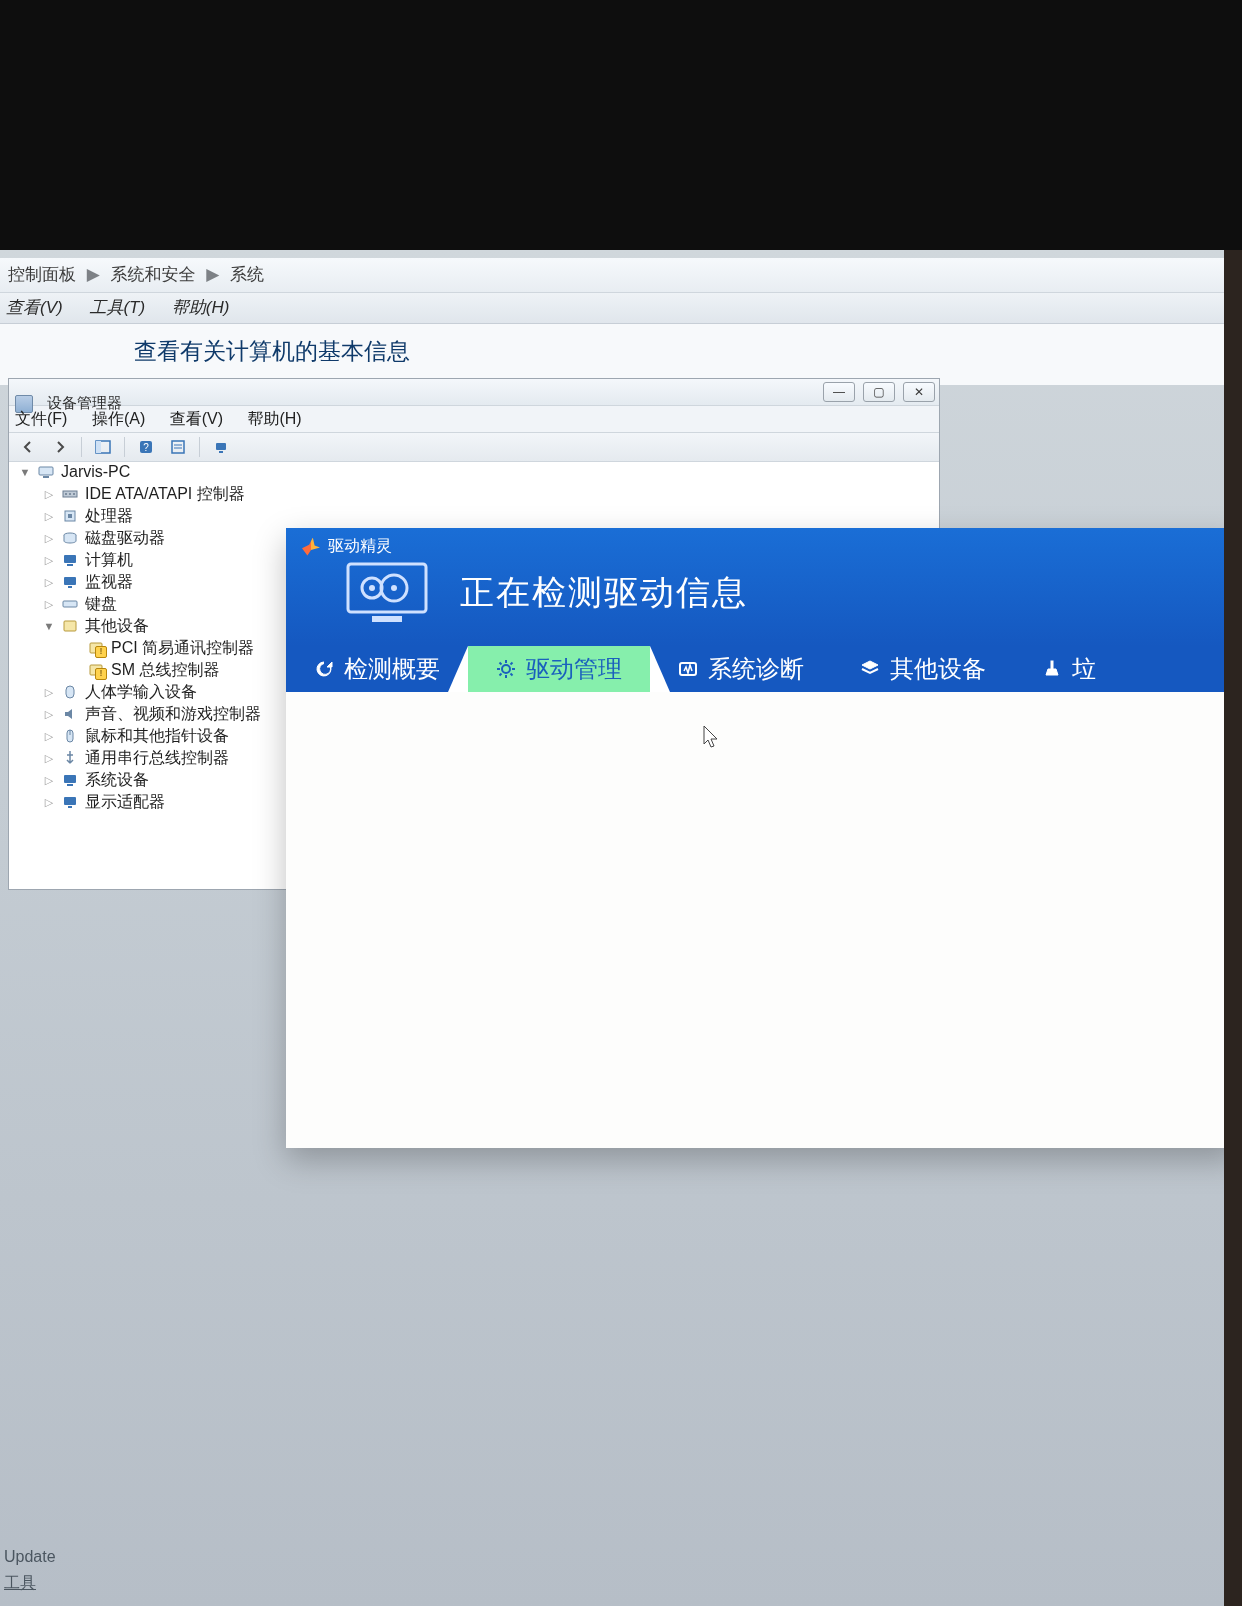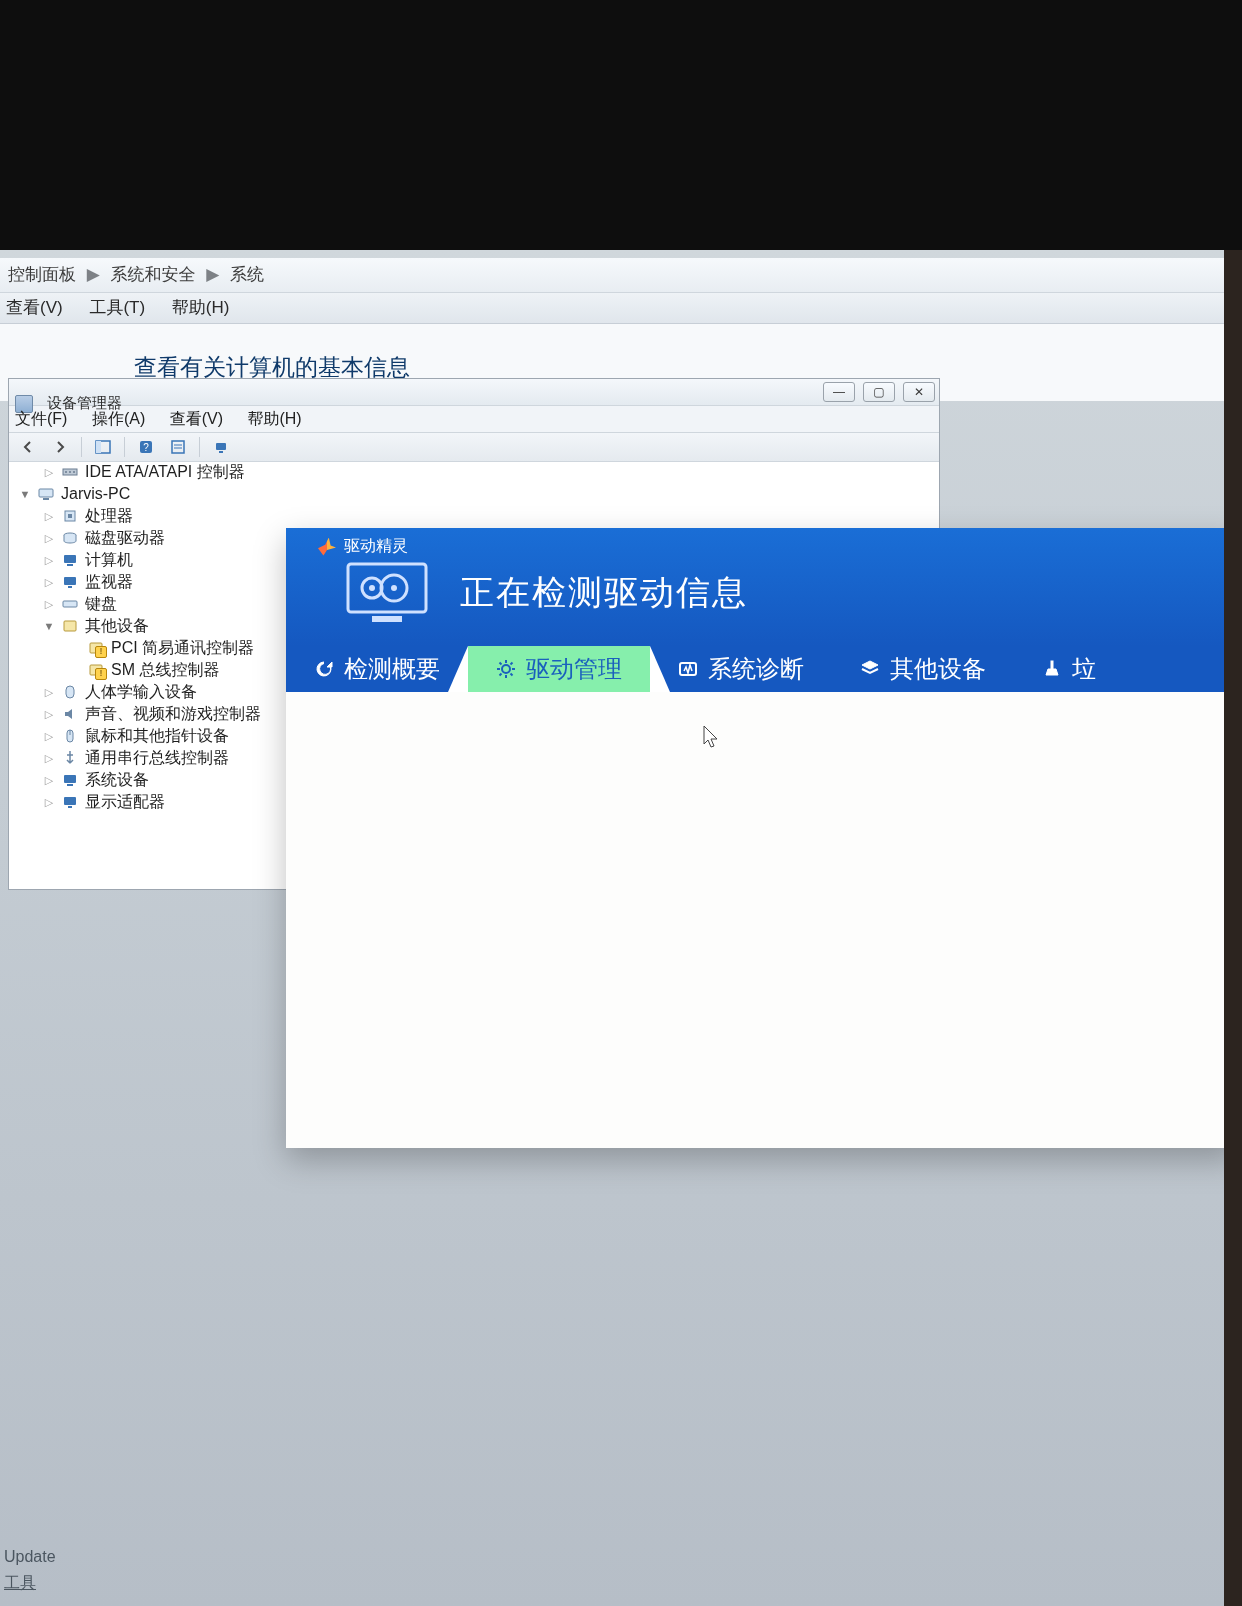"查看(V) 工具(T) 帮助(H)" .cp-menubar { font-style: none -> italic }
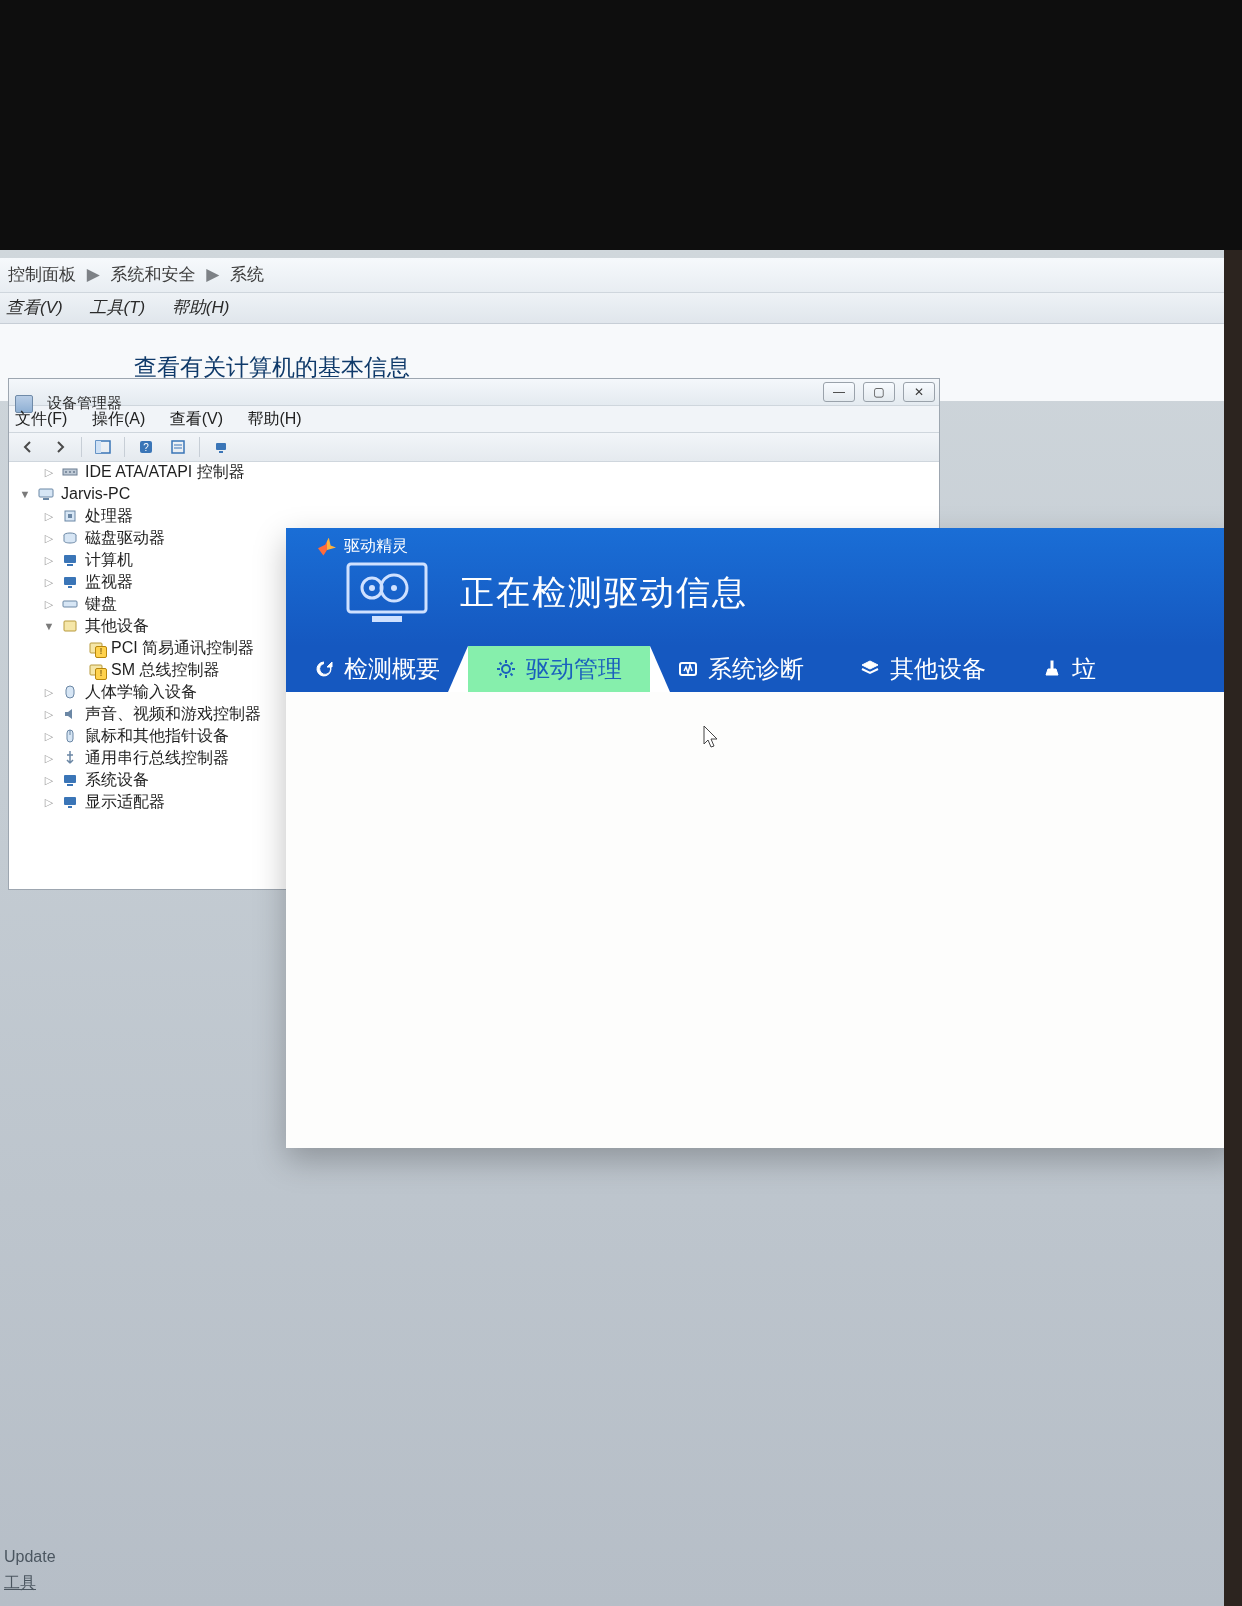"查看有关计算机的基本信息" .cp-heading { padding: 28px 0 18px 134px -> 12px 0 18px 134px }
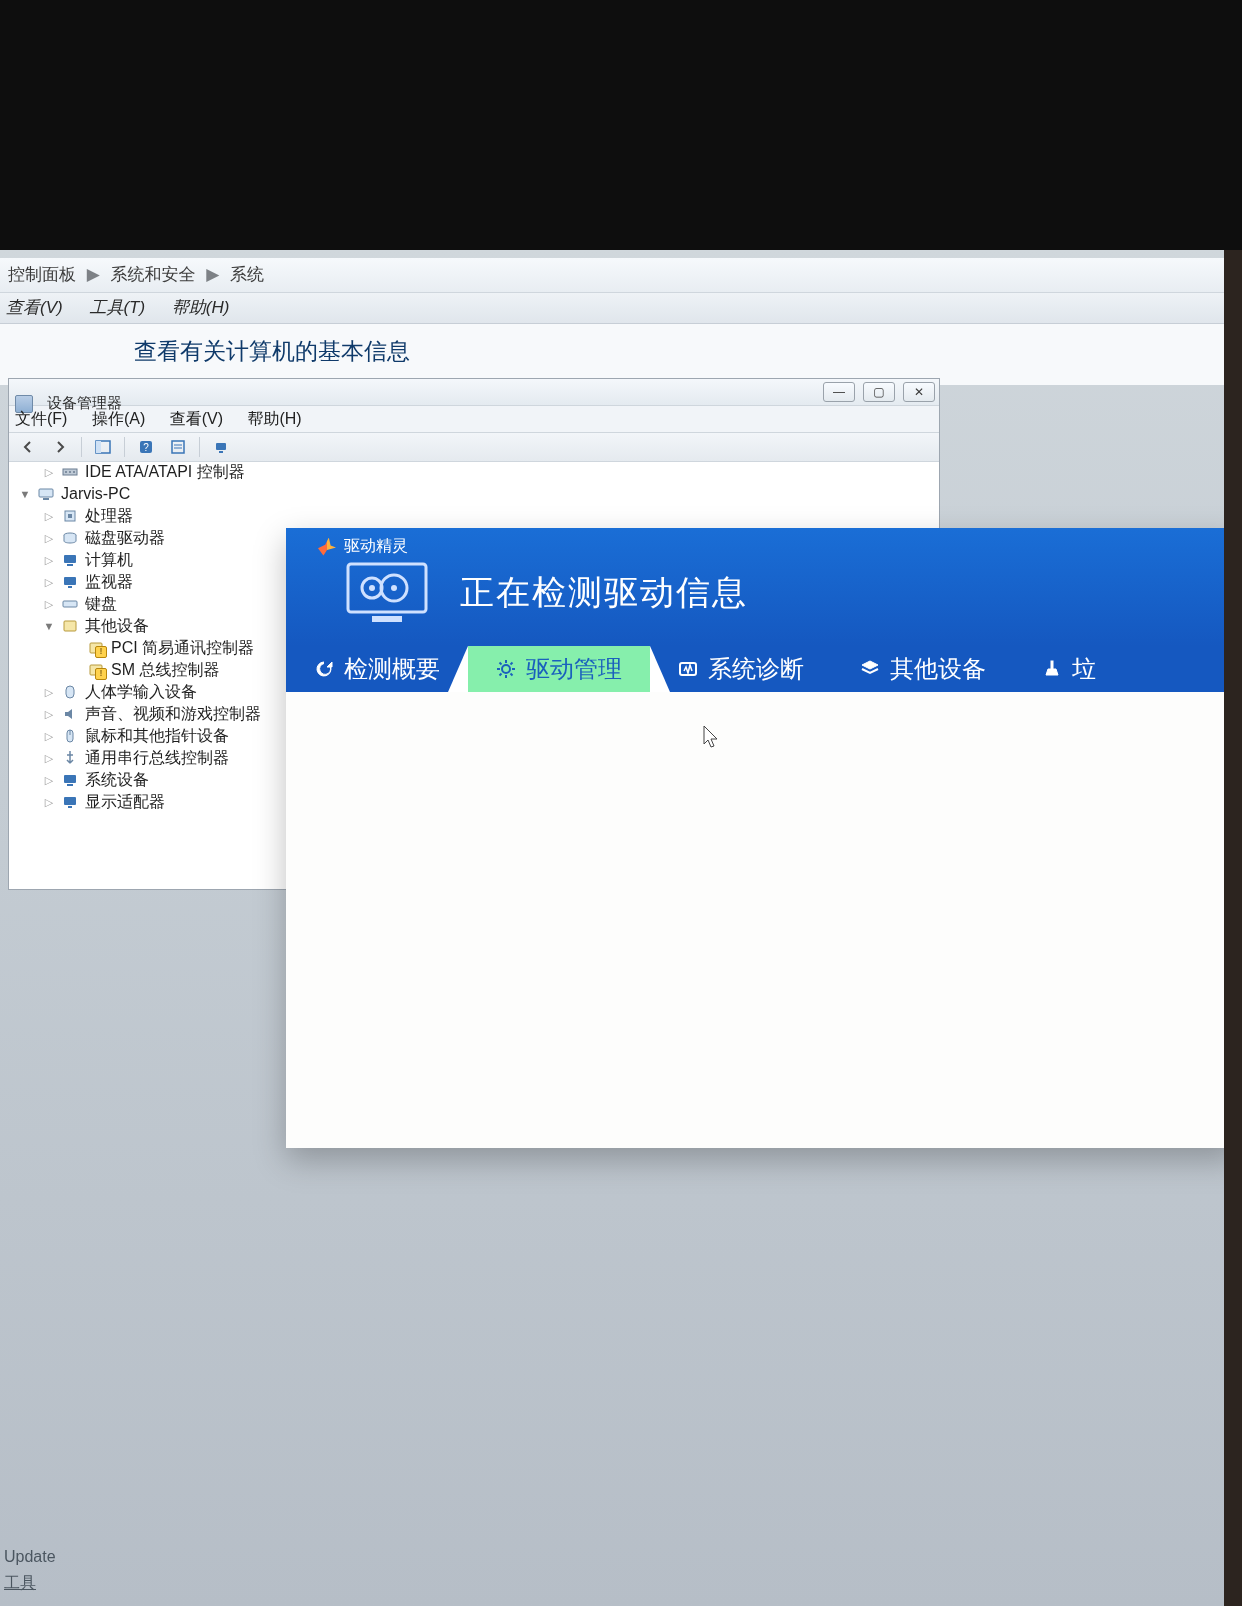"IDE ATA/ATAPI 控制器" div.node { order: before "Jarvis-PC" -> after "Jarvis-PC" }
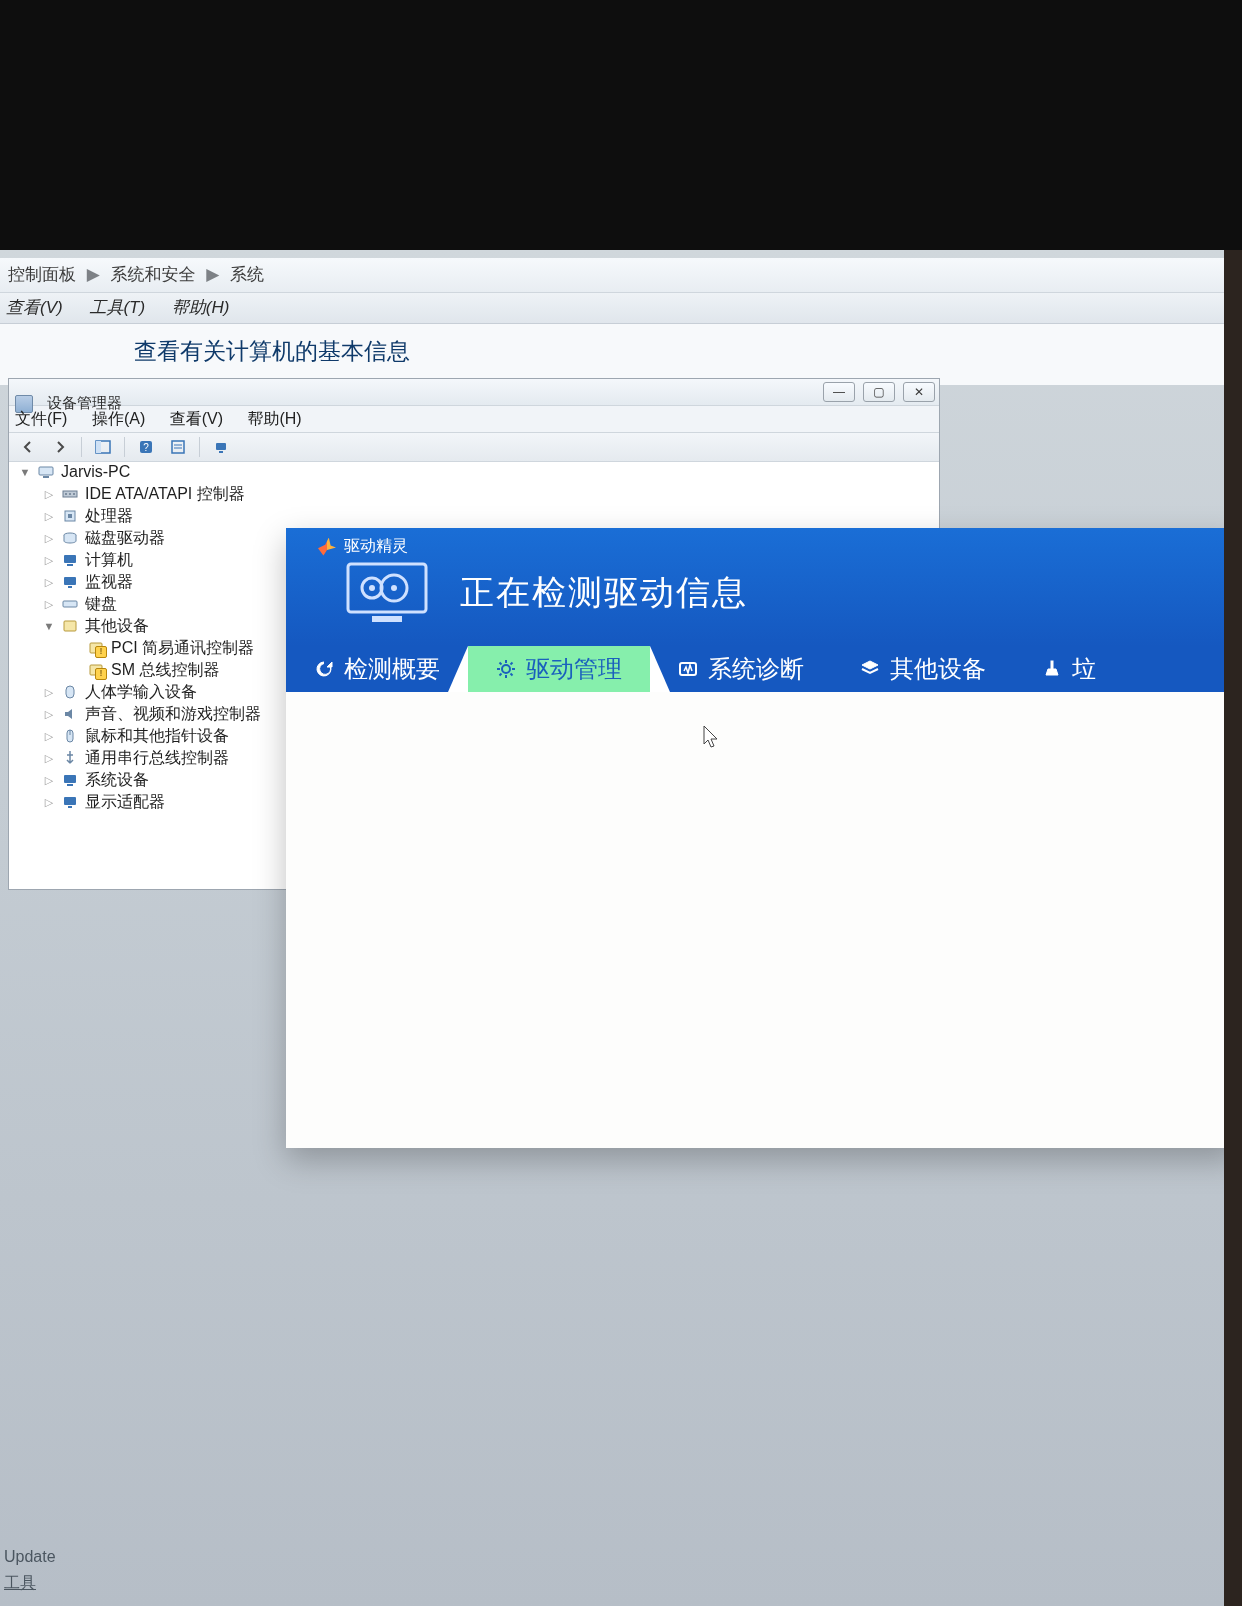"驱动精灵" .dg-logo { padding: 8px 0 0 32px -> 8px 0 0 16px }
